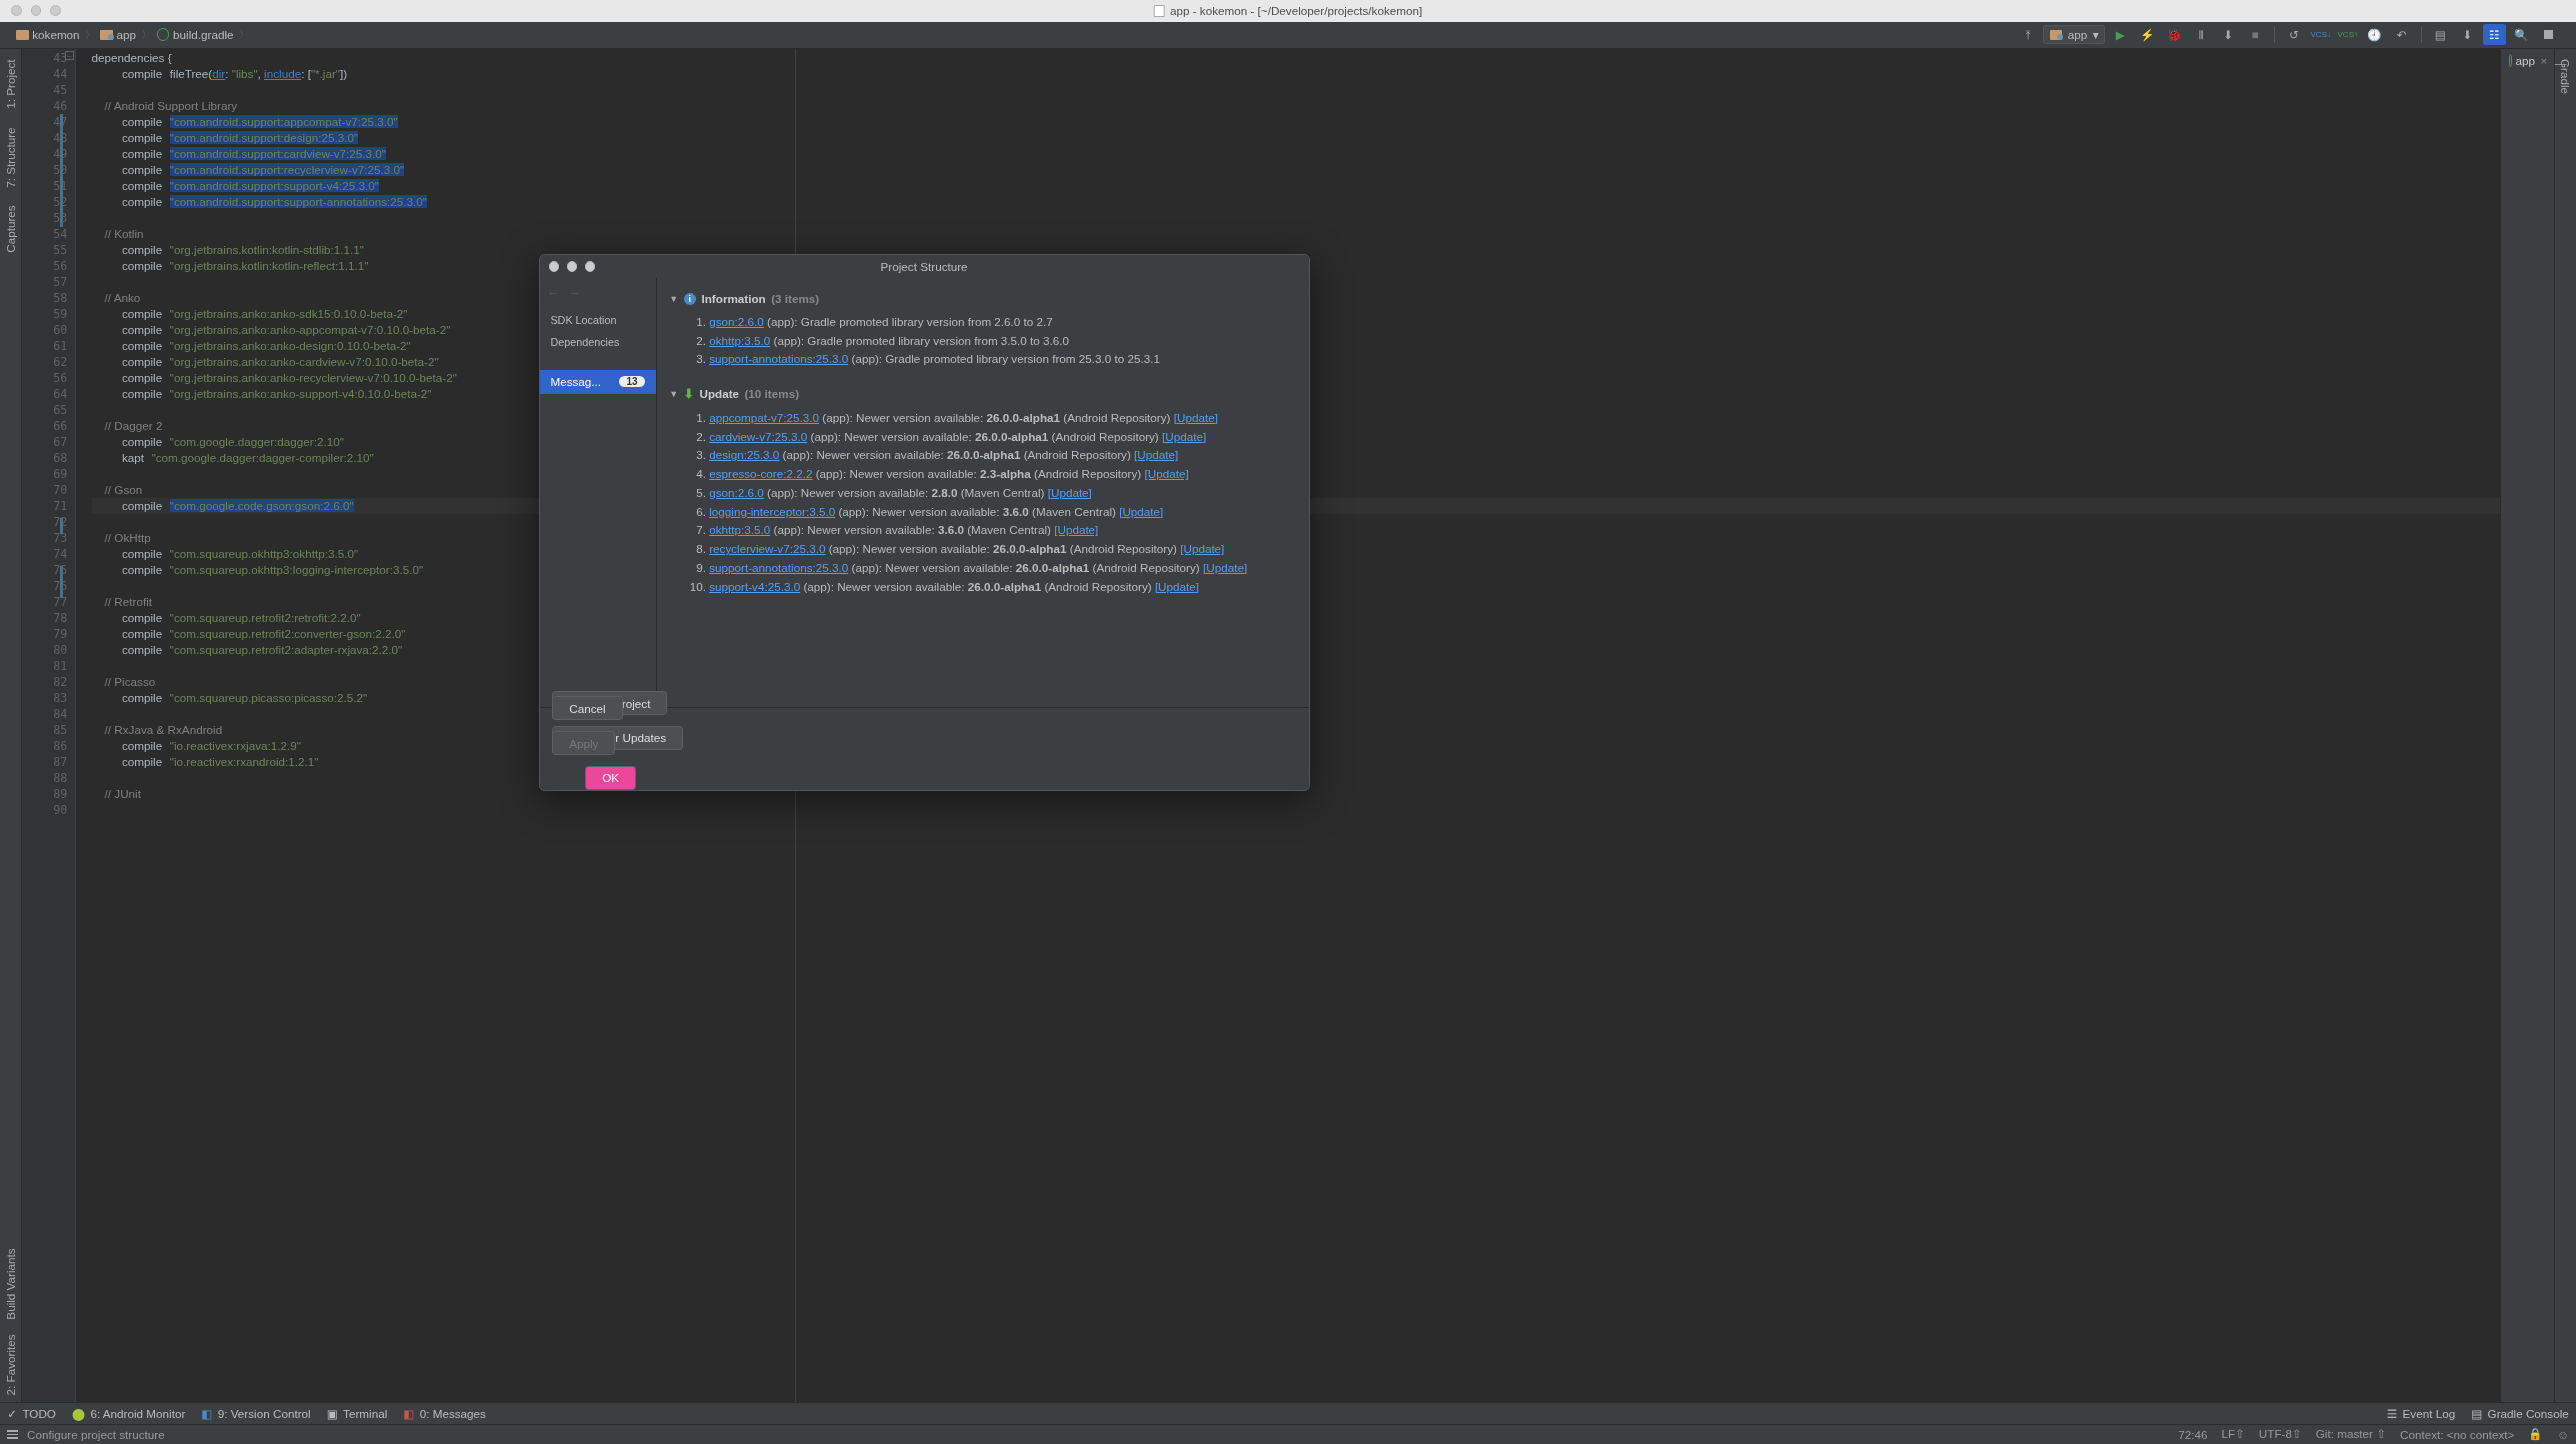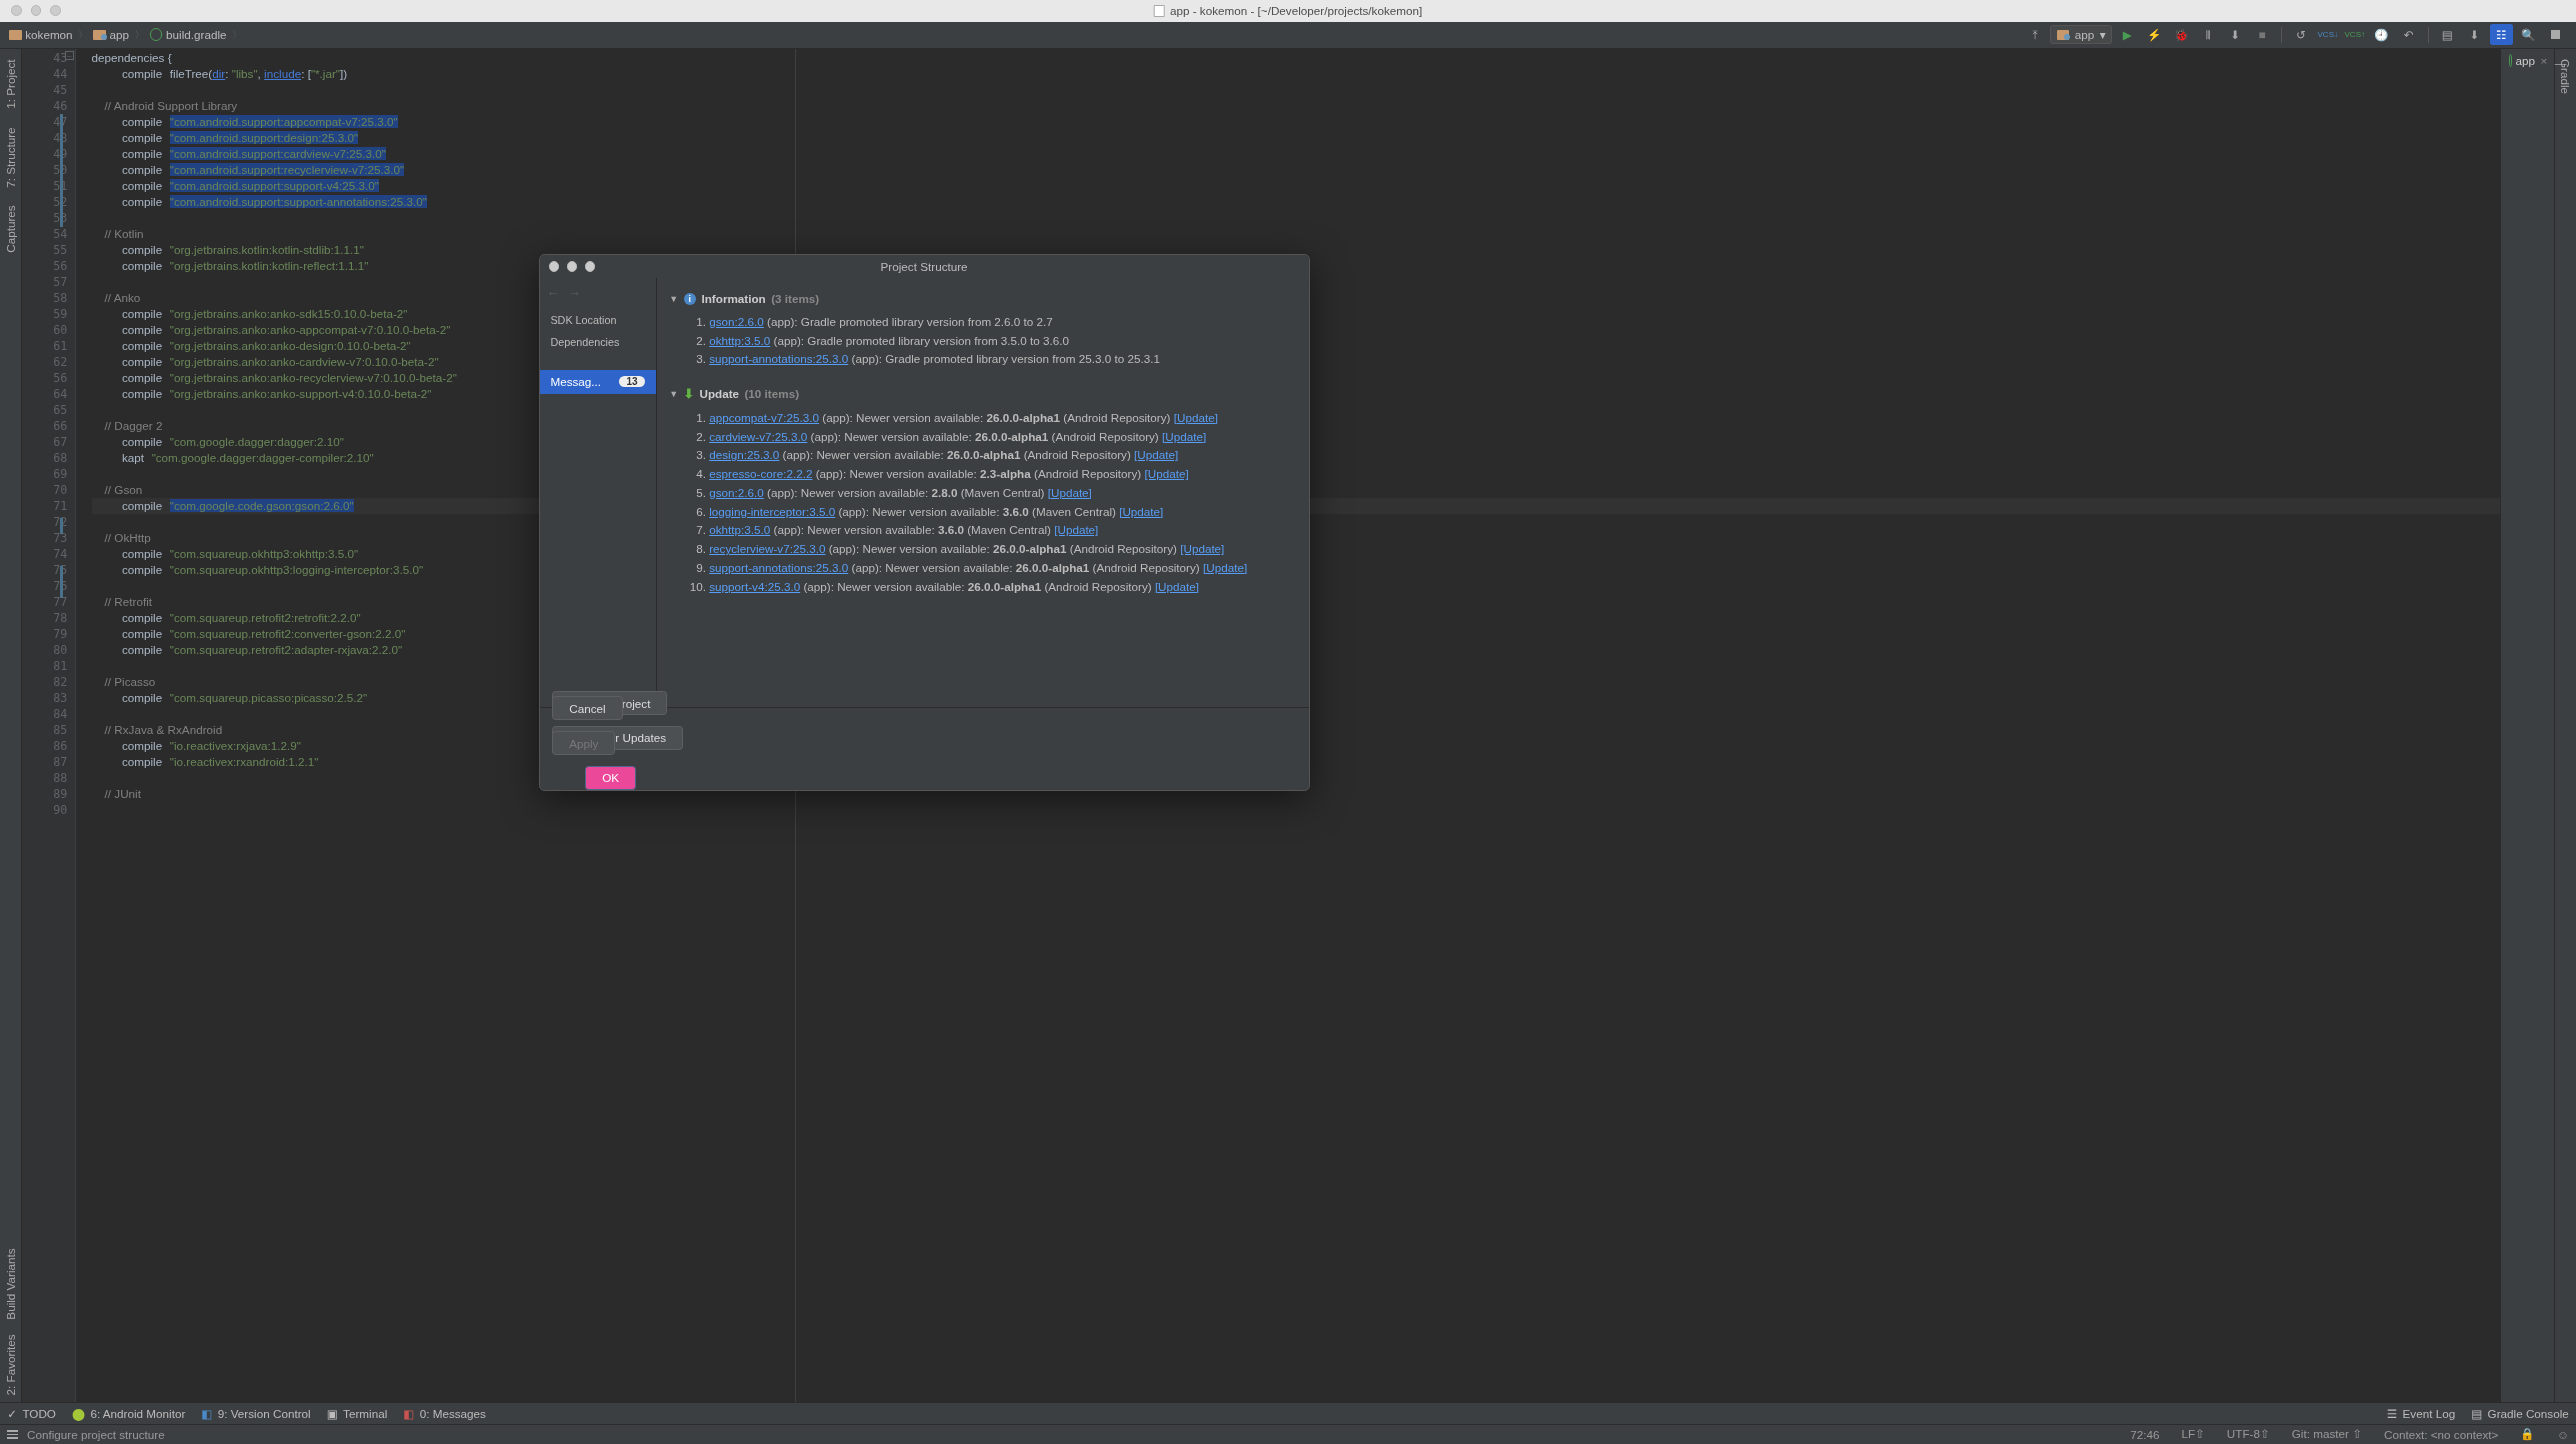"kokemon" .navbar { padding: 0 9px -> 0 16px }
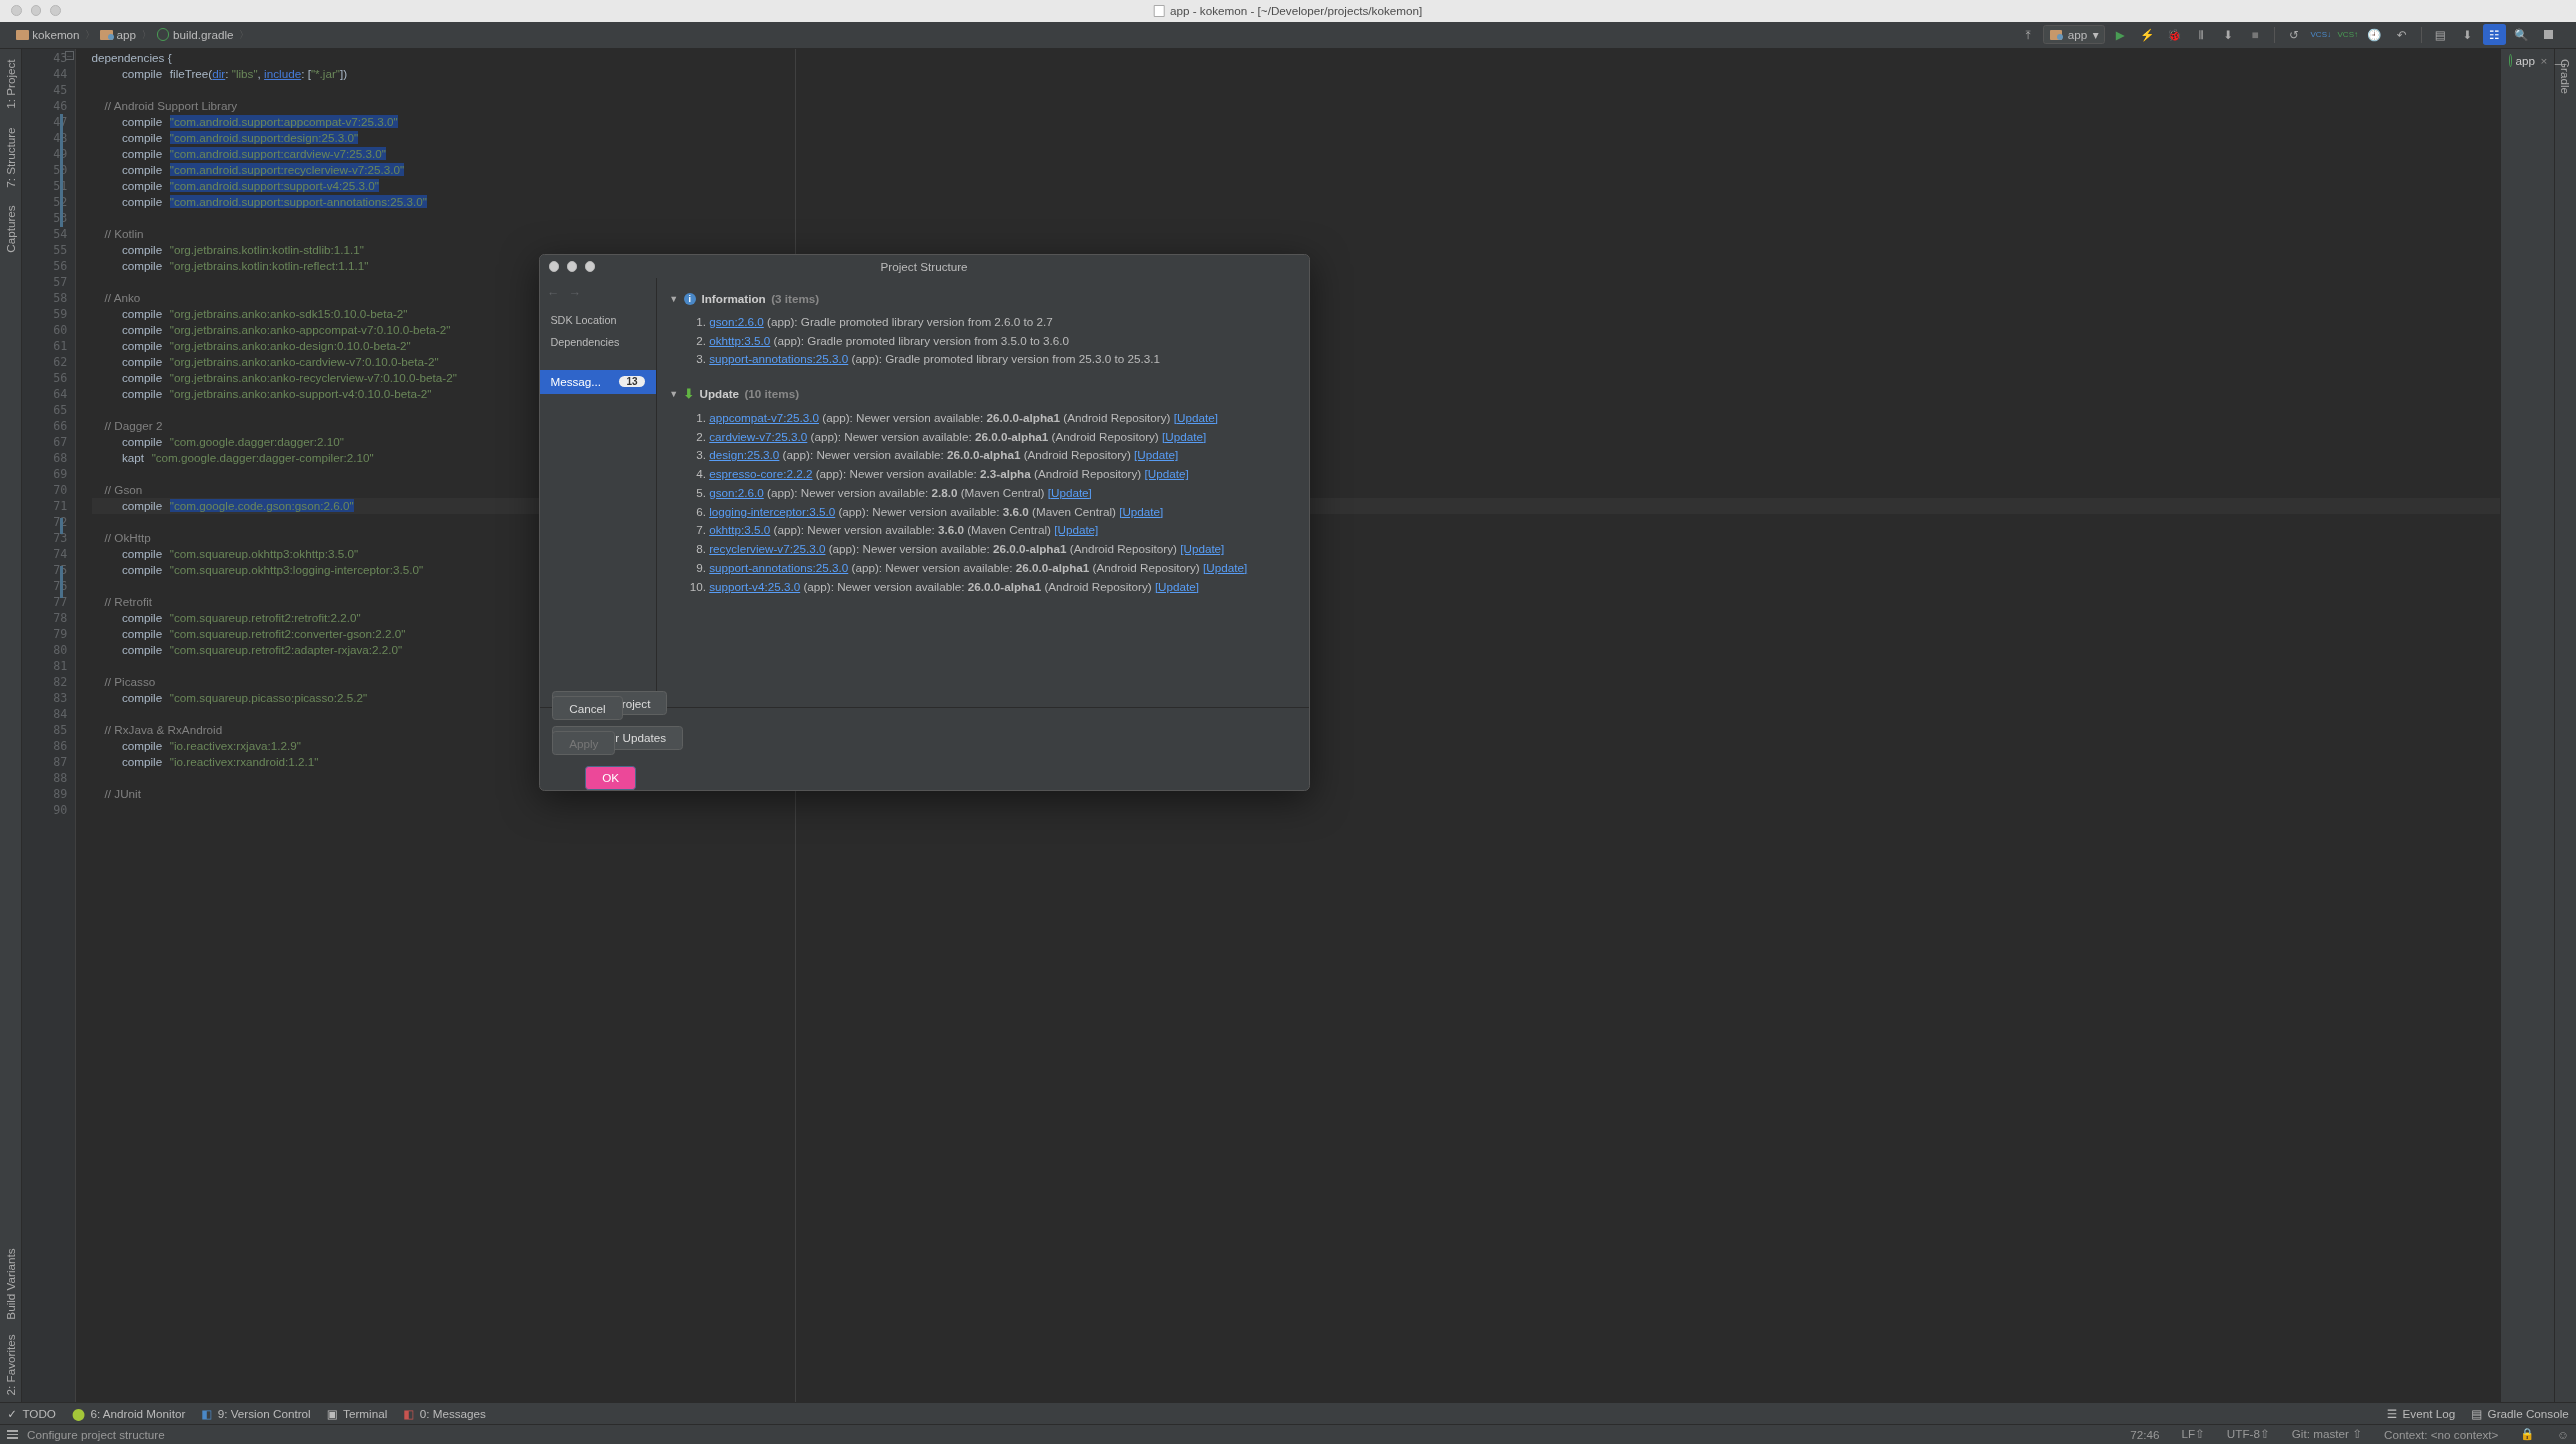"72:46" .sb-right { gap: 22px -> 14px }
